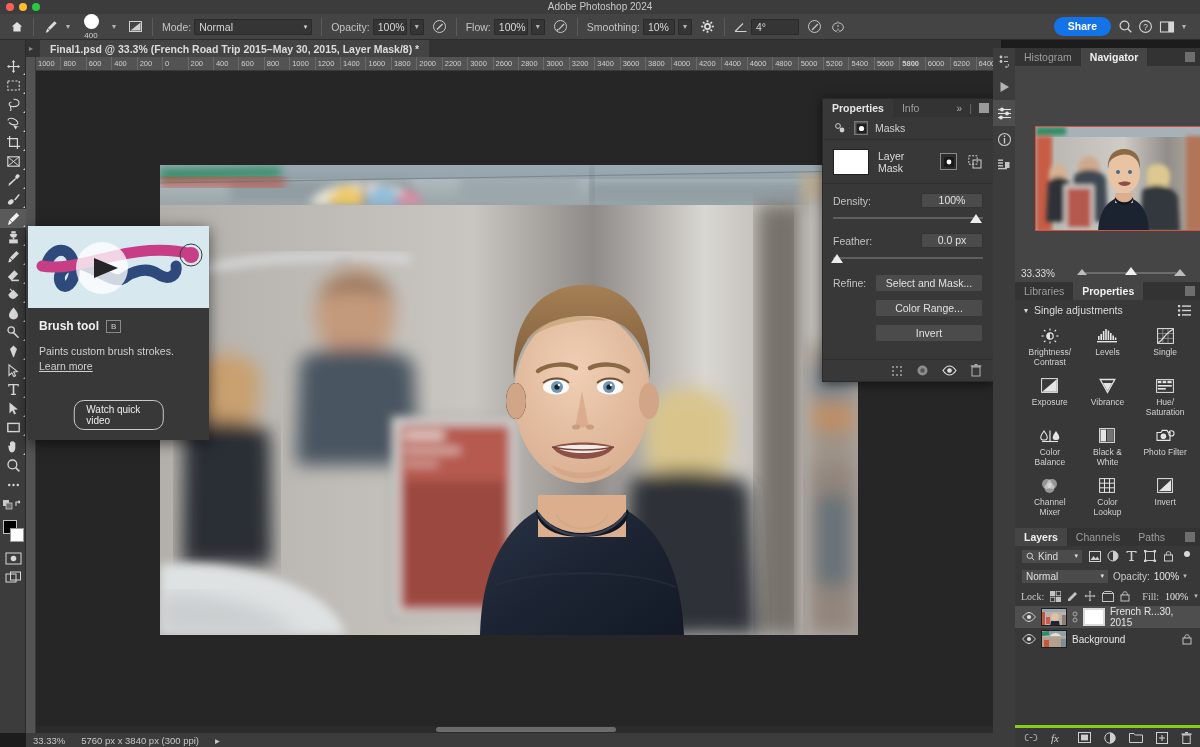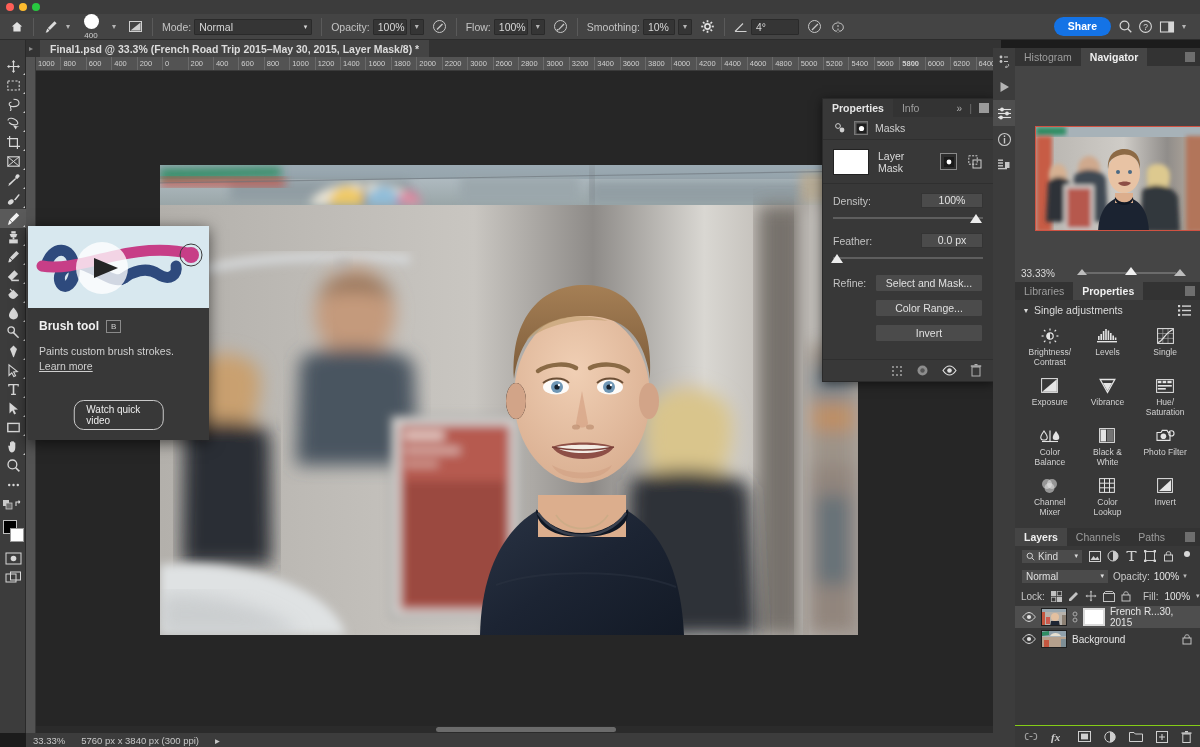"Adobe Photoshop 2024" div.apptitle { html: none -> <div>Adobe Photoshop 2024</div> }
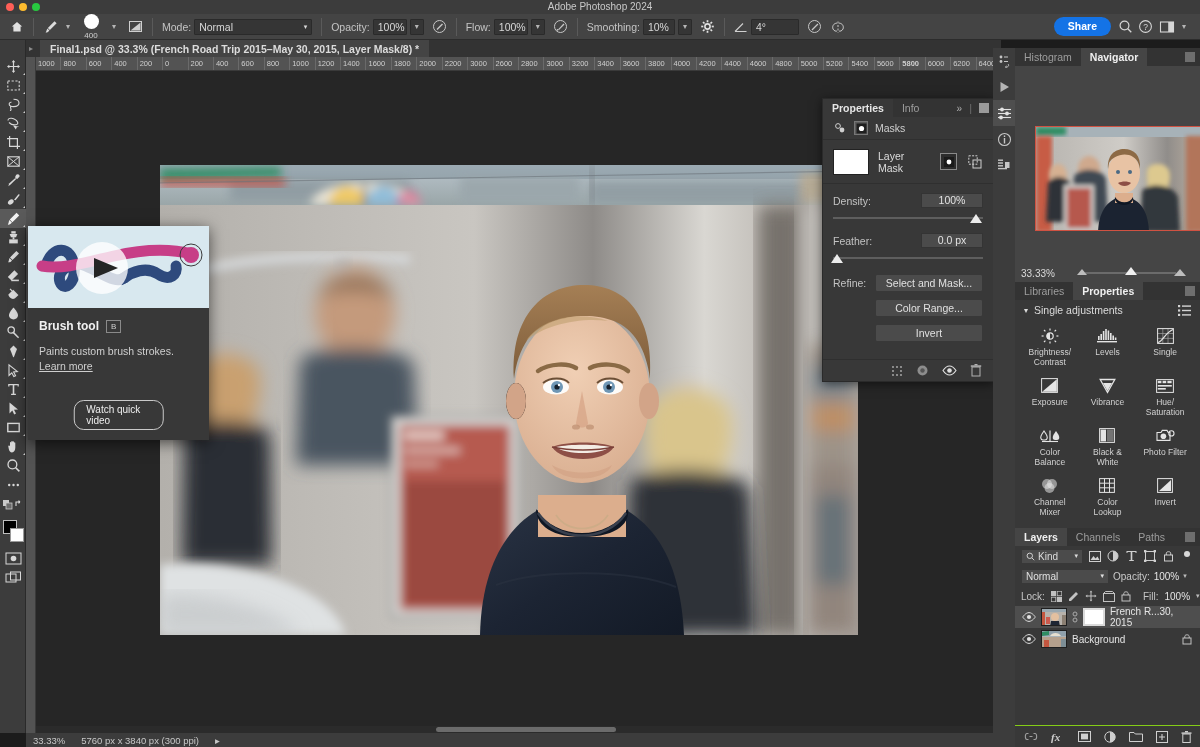"Lock:" .lock-row { font-family: none -> Liberation Serif, serif }
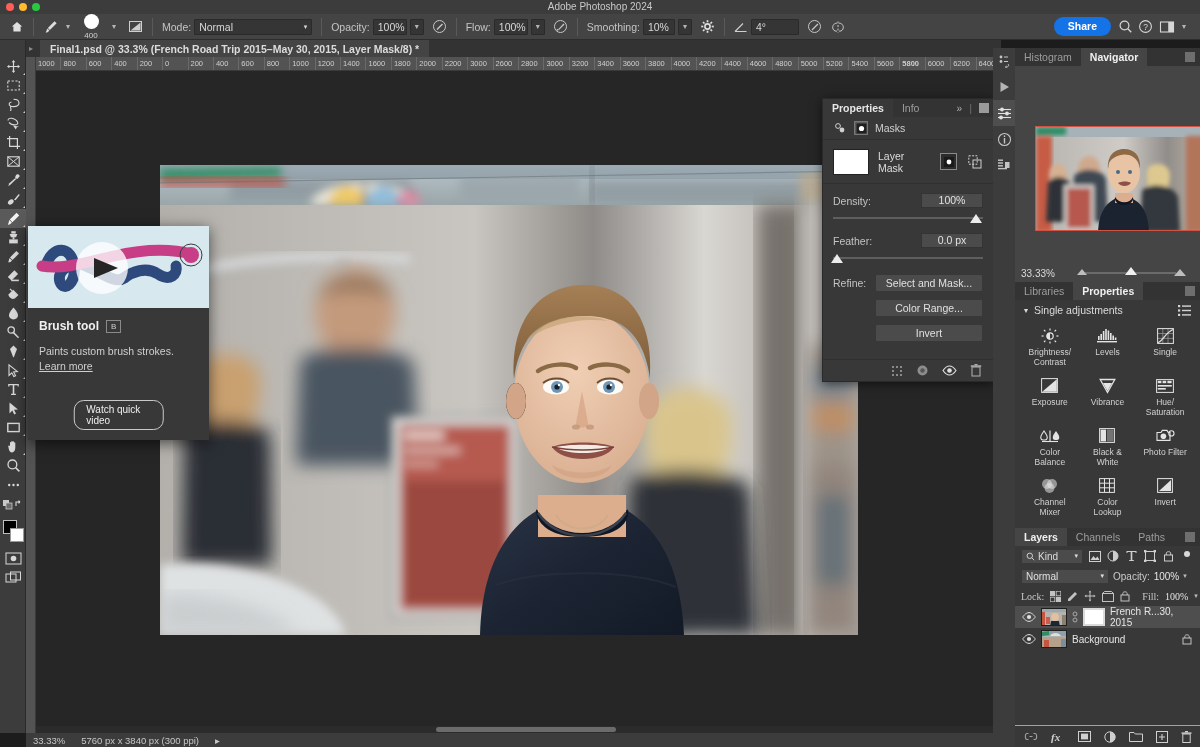"fx" .lay-foot { border-top: 1px solid #84cc16 -> 3px solid #84cc16; font-weight: bold -> none }
